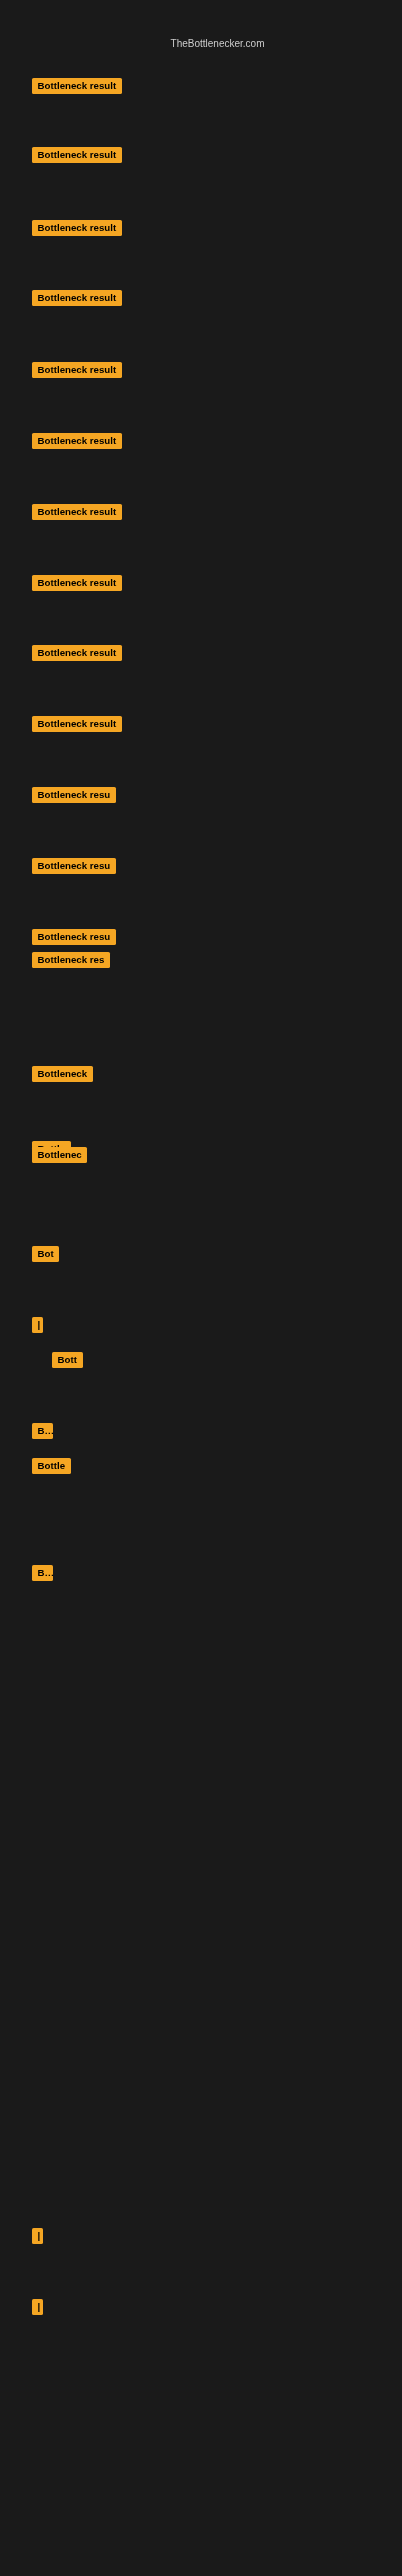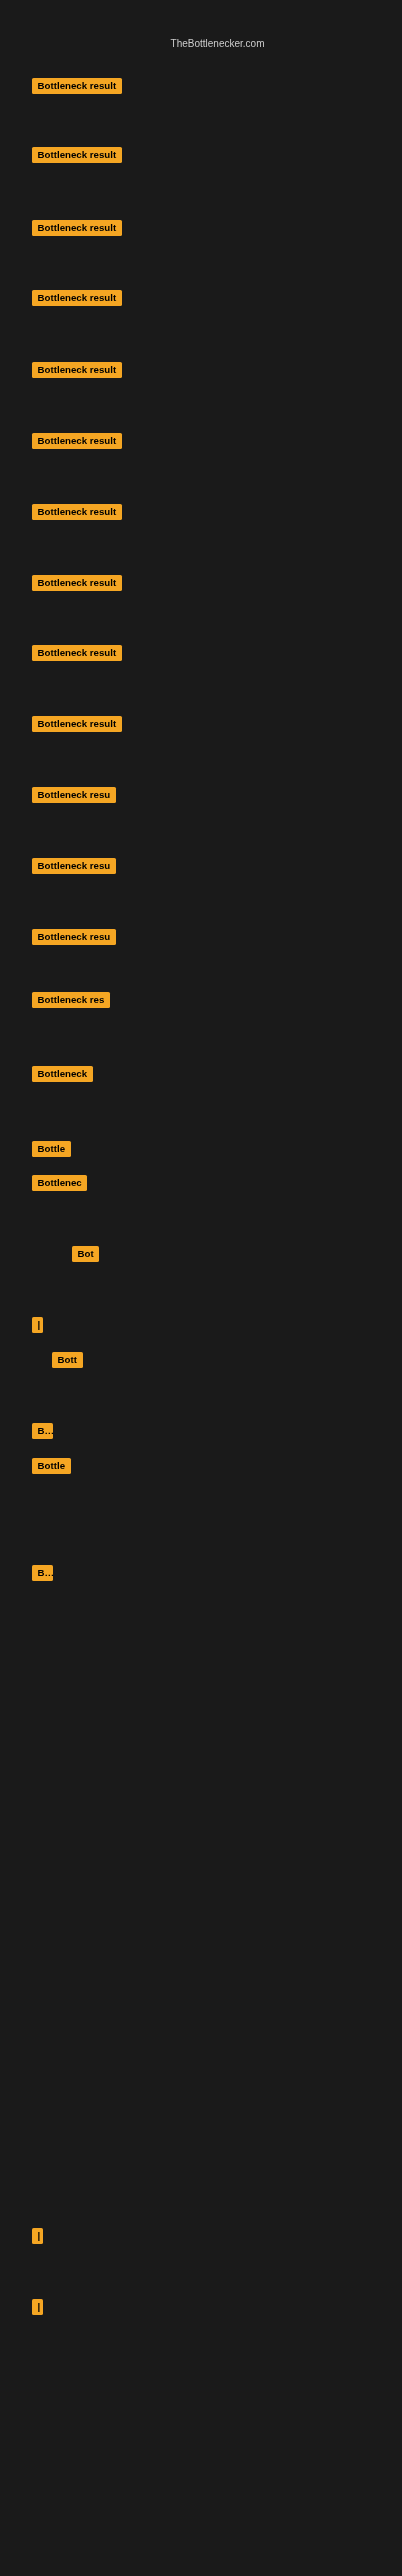"Bottleneck res" div.badge-row { top: 960px -> 920px }
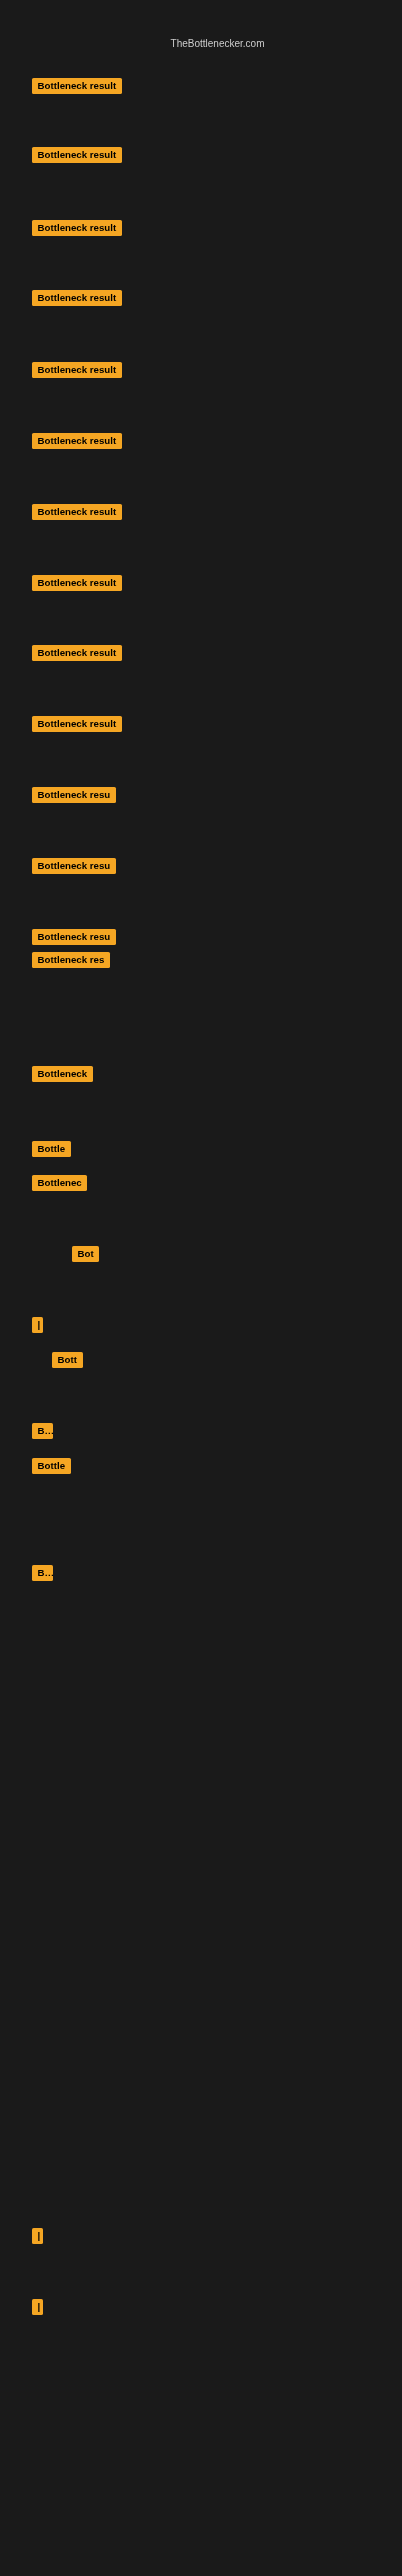"Bottlenec" div.badge-row { top: 1143px -> 1115px }
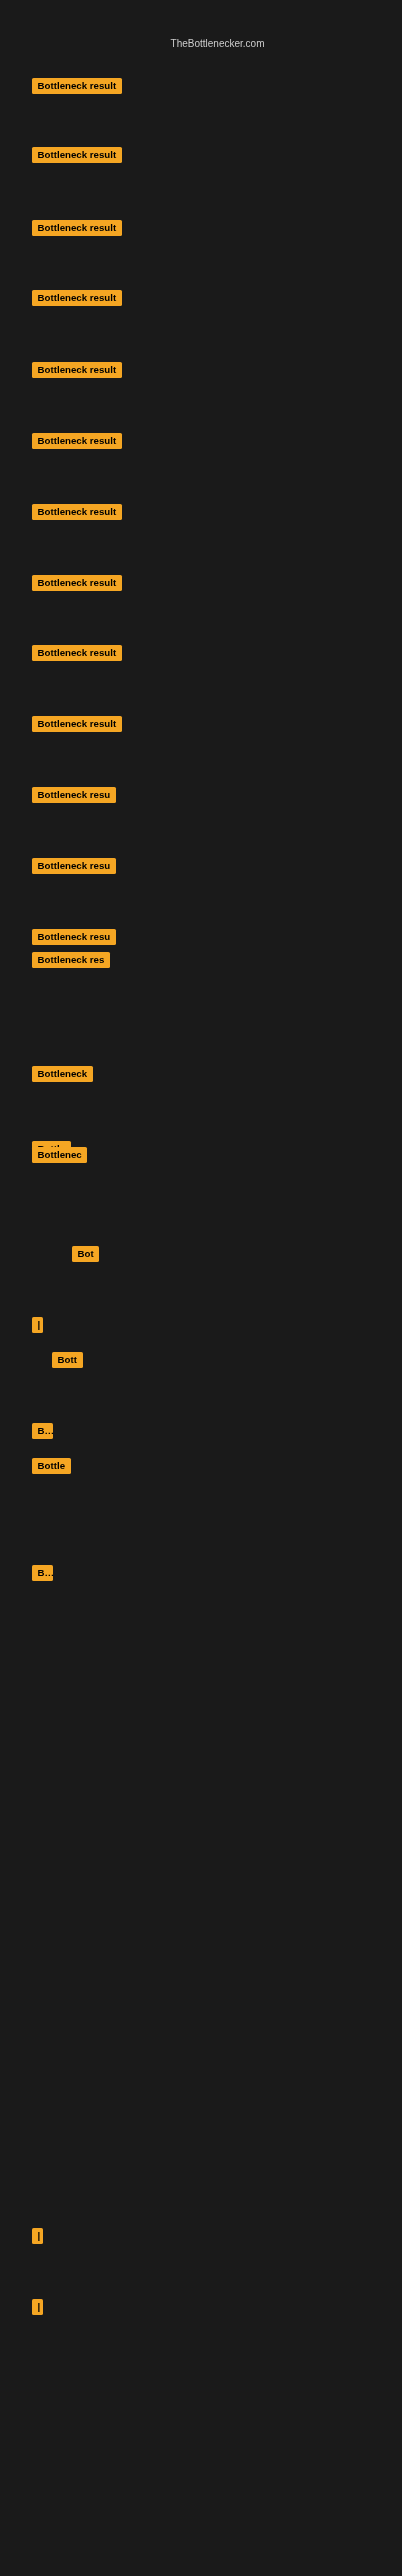"Bot" span.bottleneck-badge { margin-left: 40px -> none }
